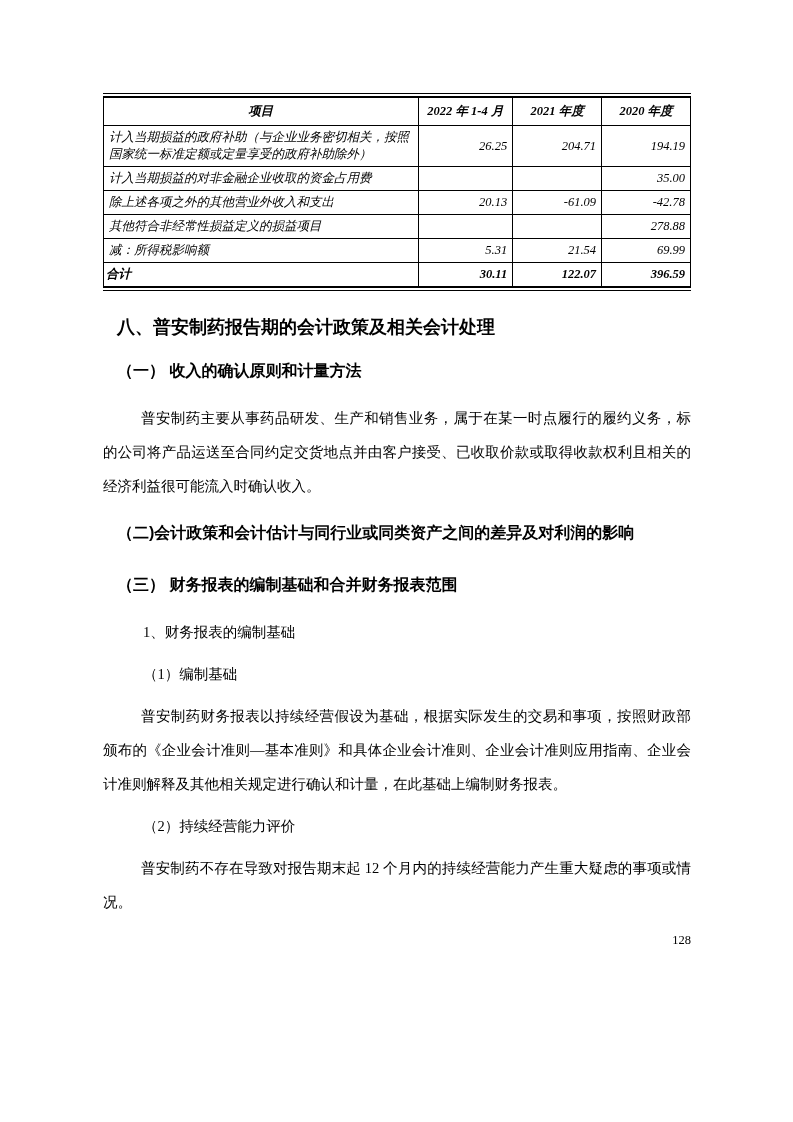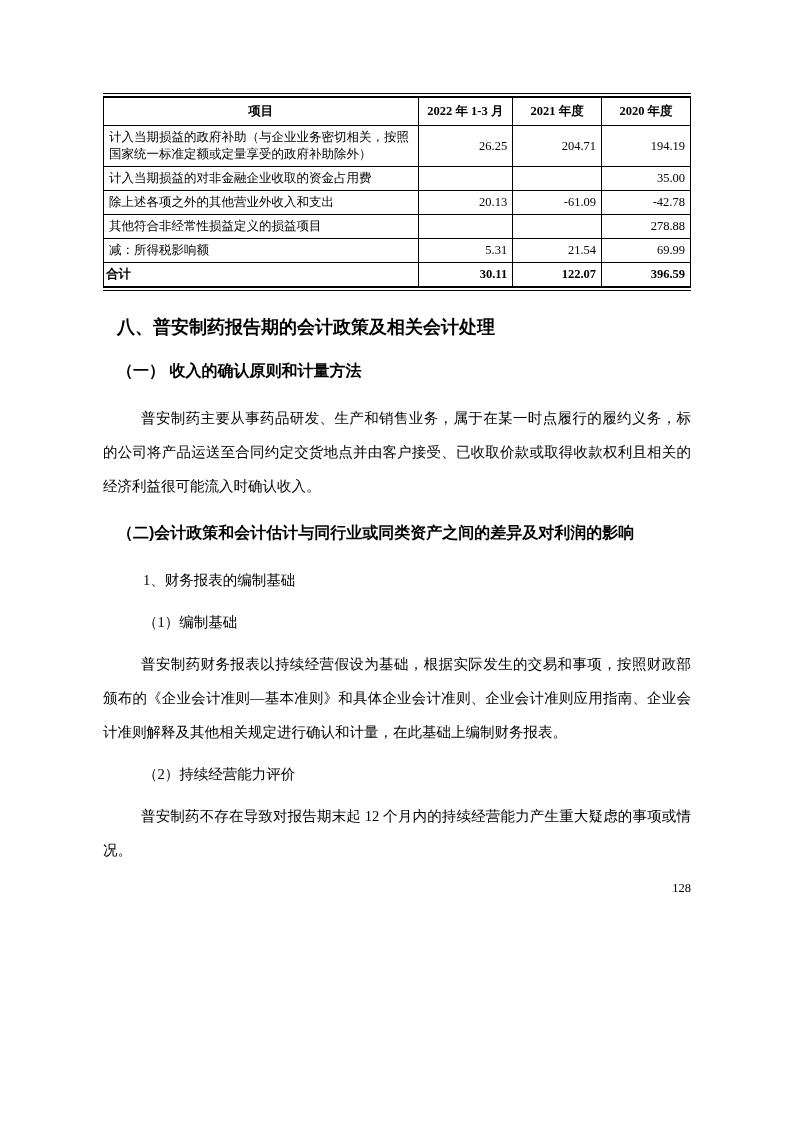"项目" table.fin th, table.fin td { font-style: none -> italic }
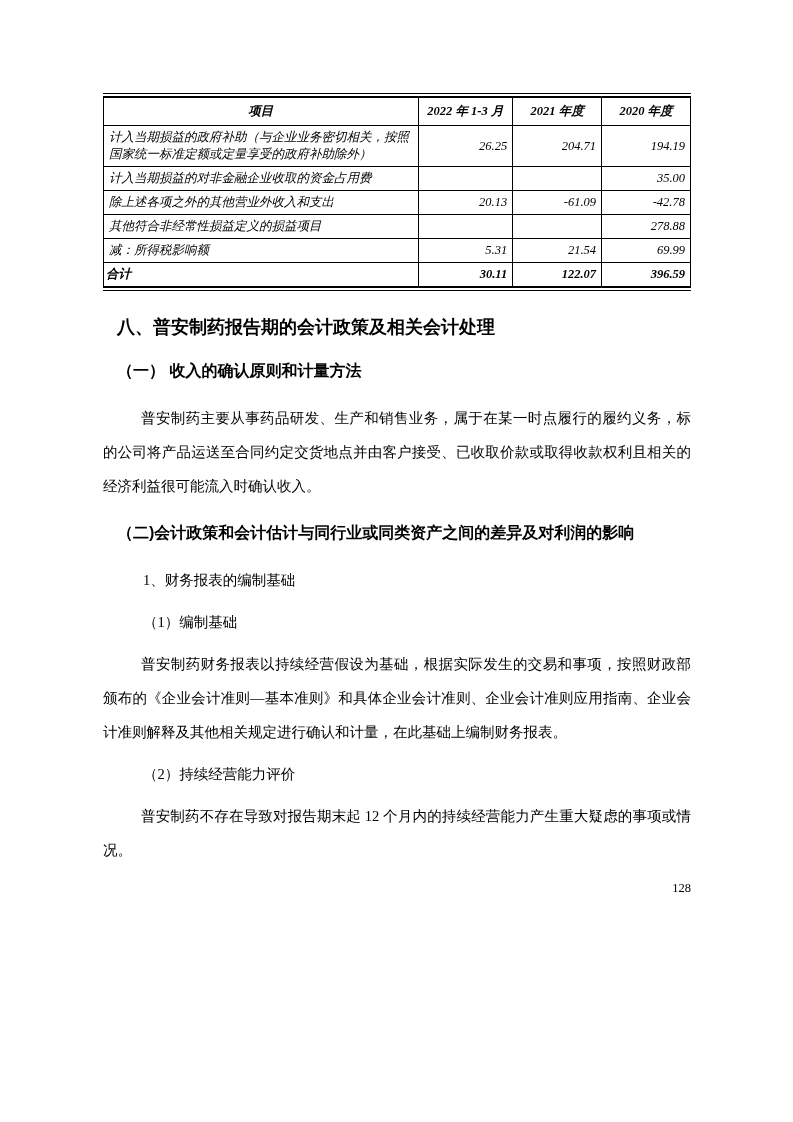"2022 年 1-3 月" th { text: 1-3 -> 1-4 }
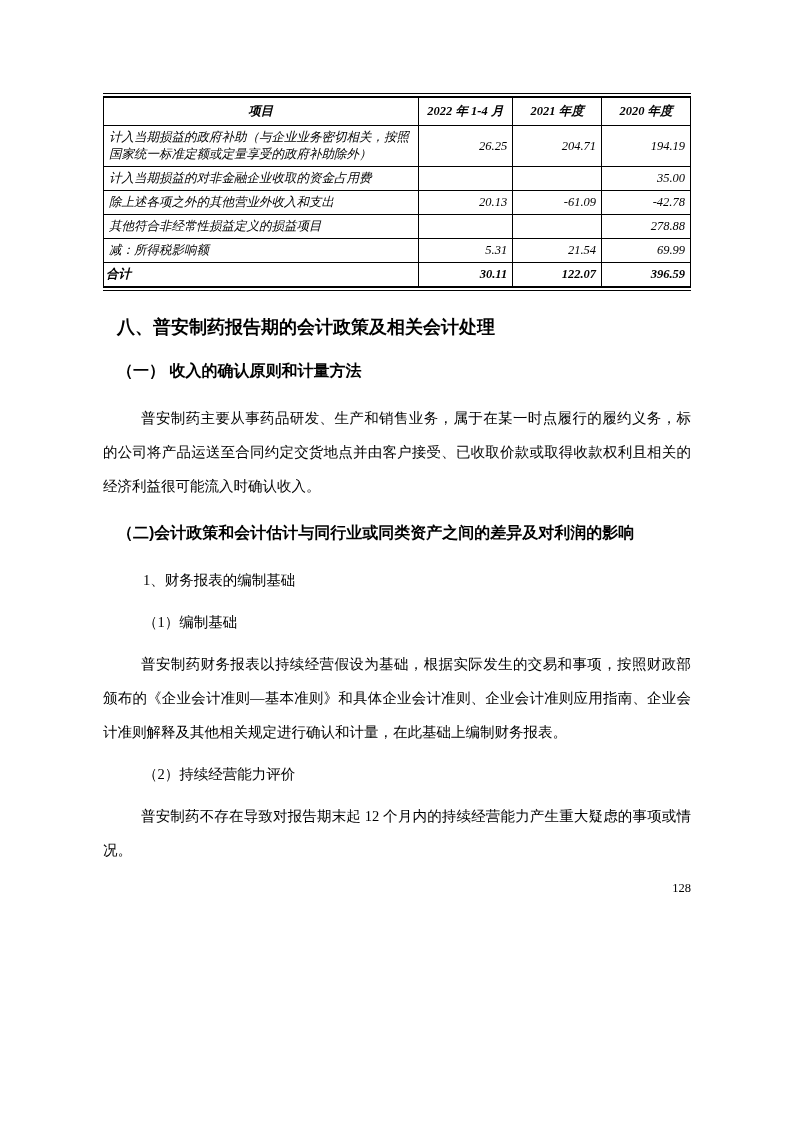"（三） 财务报表的编制基础和合并财务报表范围" h2.sub { html: none -> <h2>（三） 财务报表的编制基础和合并财务报表范围</h2> }
